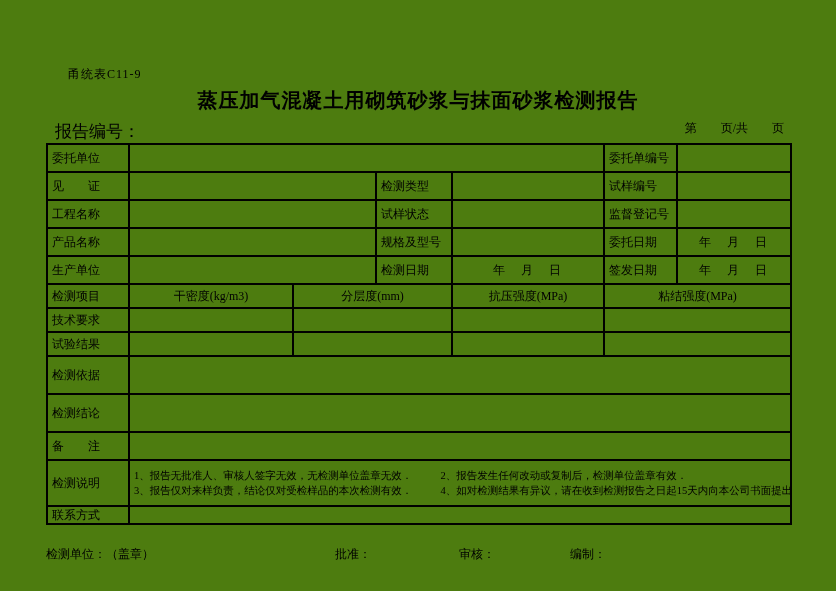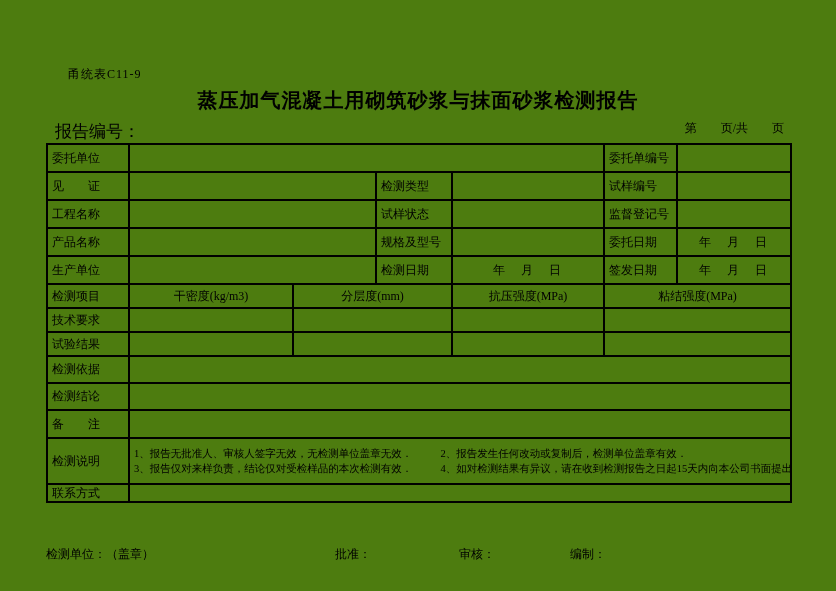"检测依据" tr.rC { height: 27px -> 38px }
